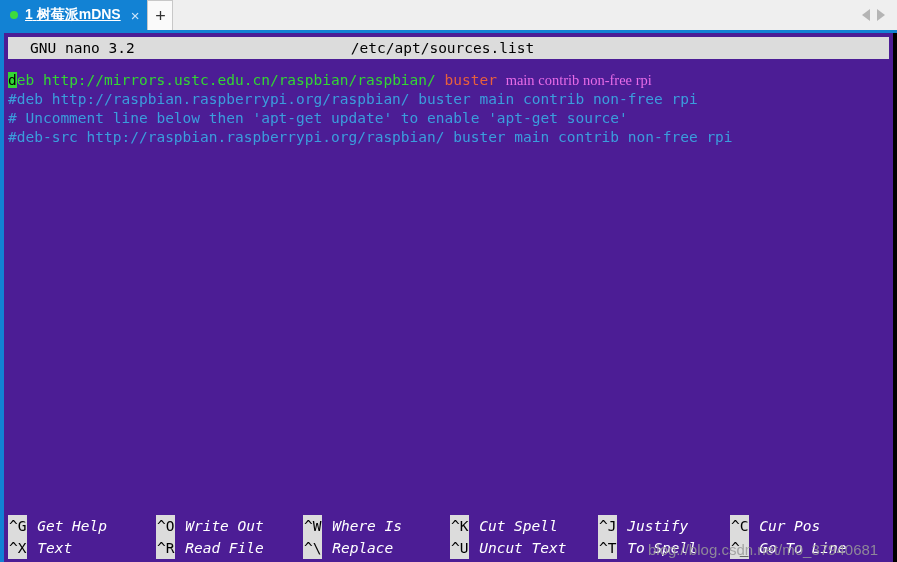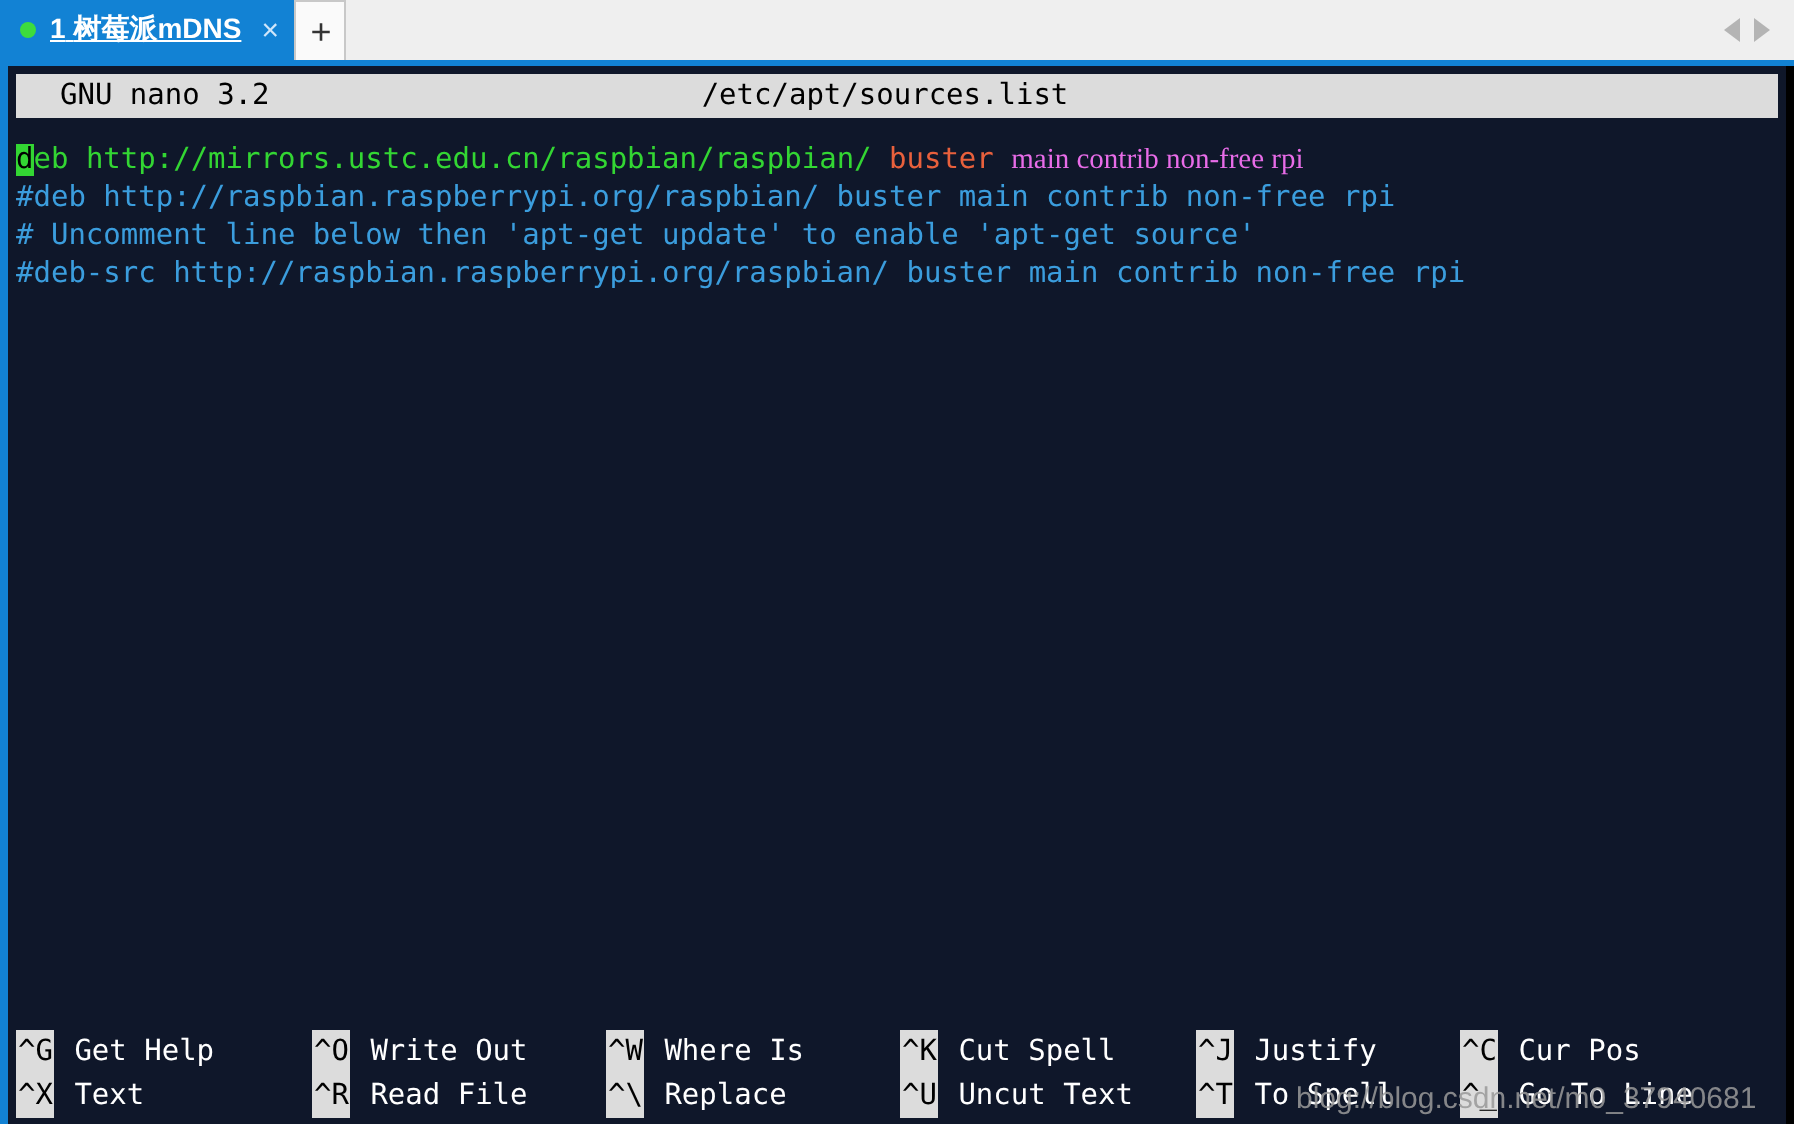"GNU nano 3.2" .terminal { background: #0f172a -> #4c1d95 }
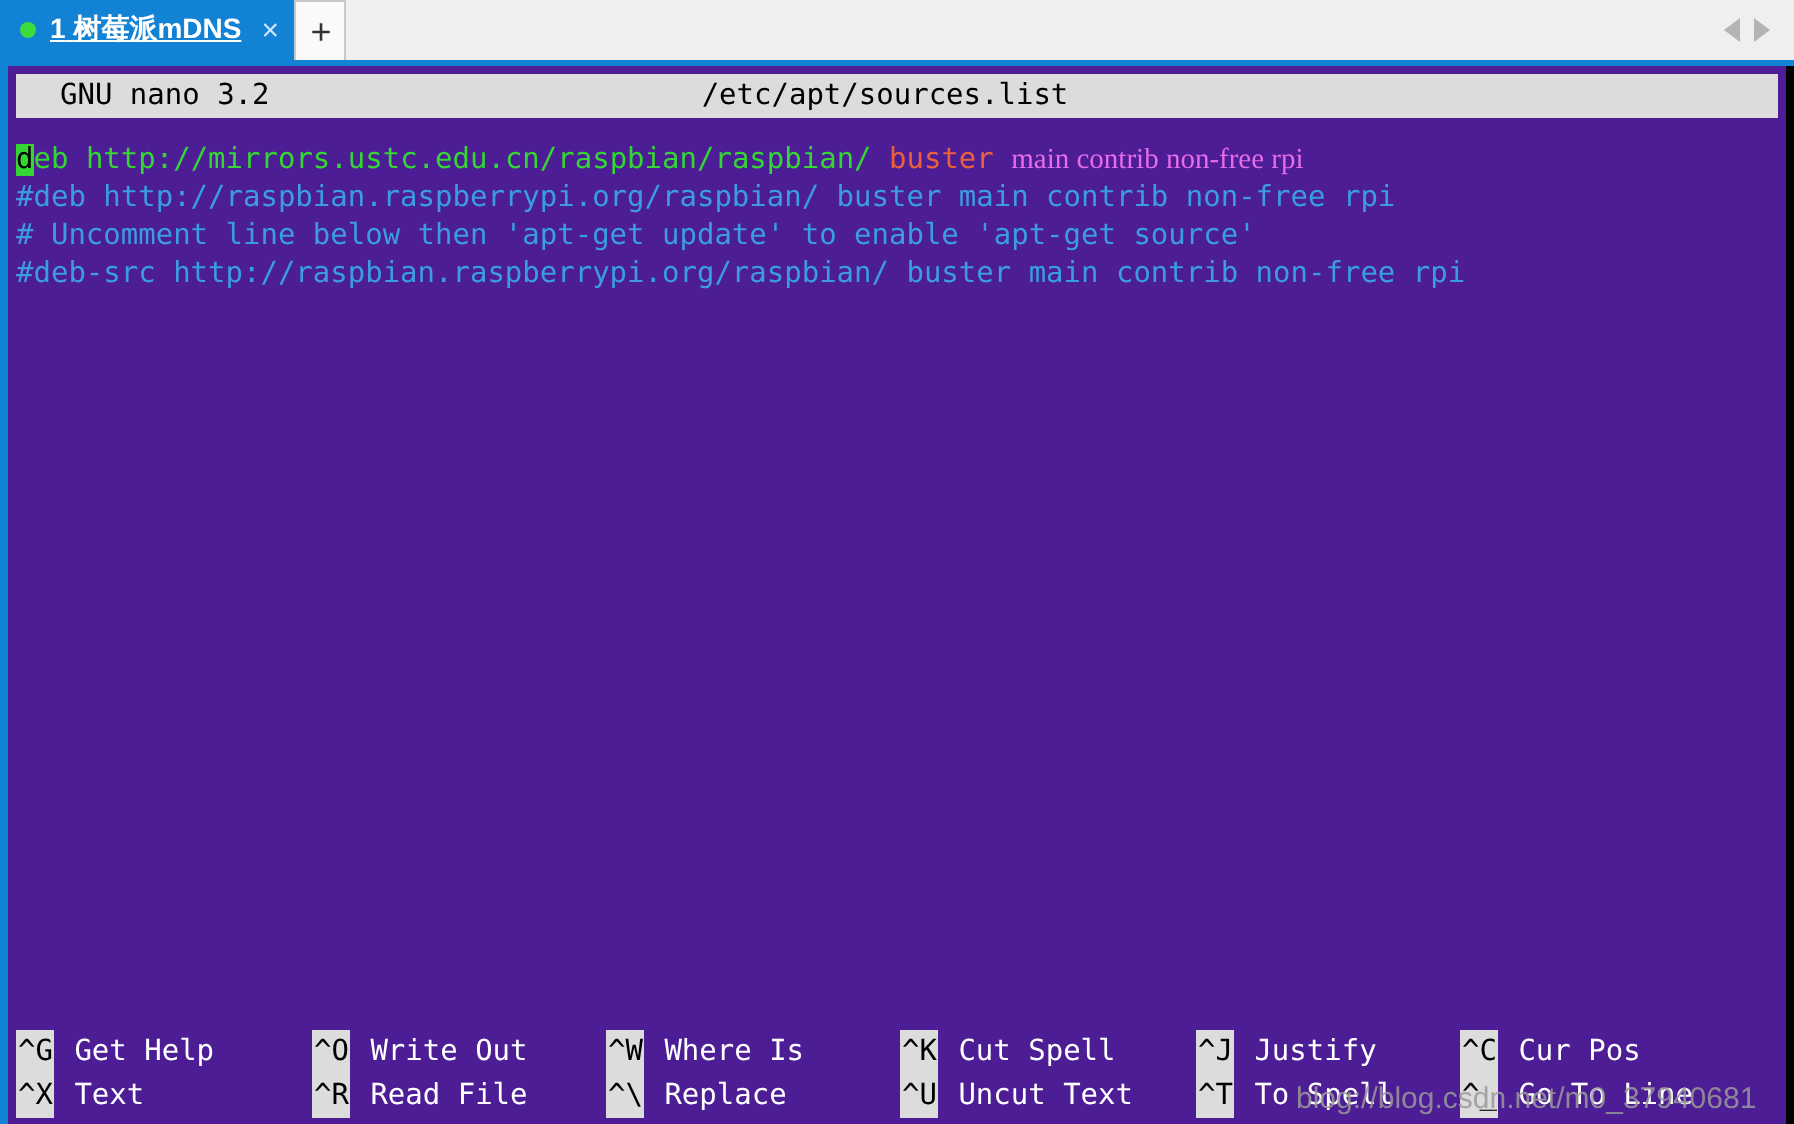"Get Help" .sc-label { font-style: none -> italic }
